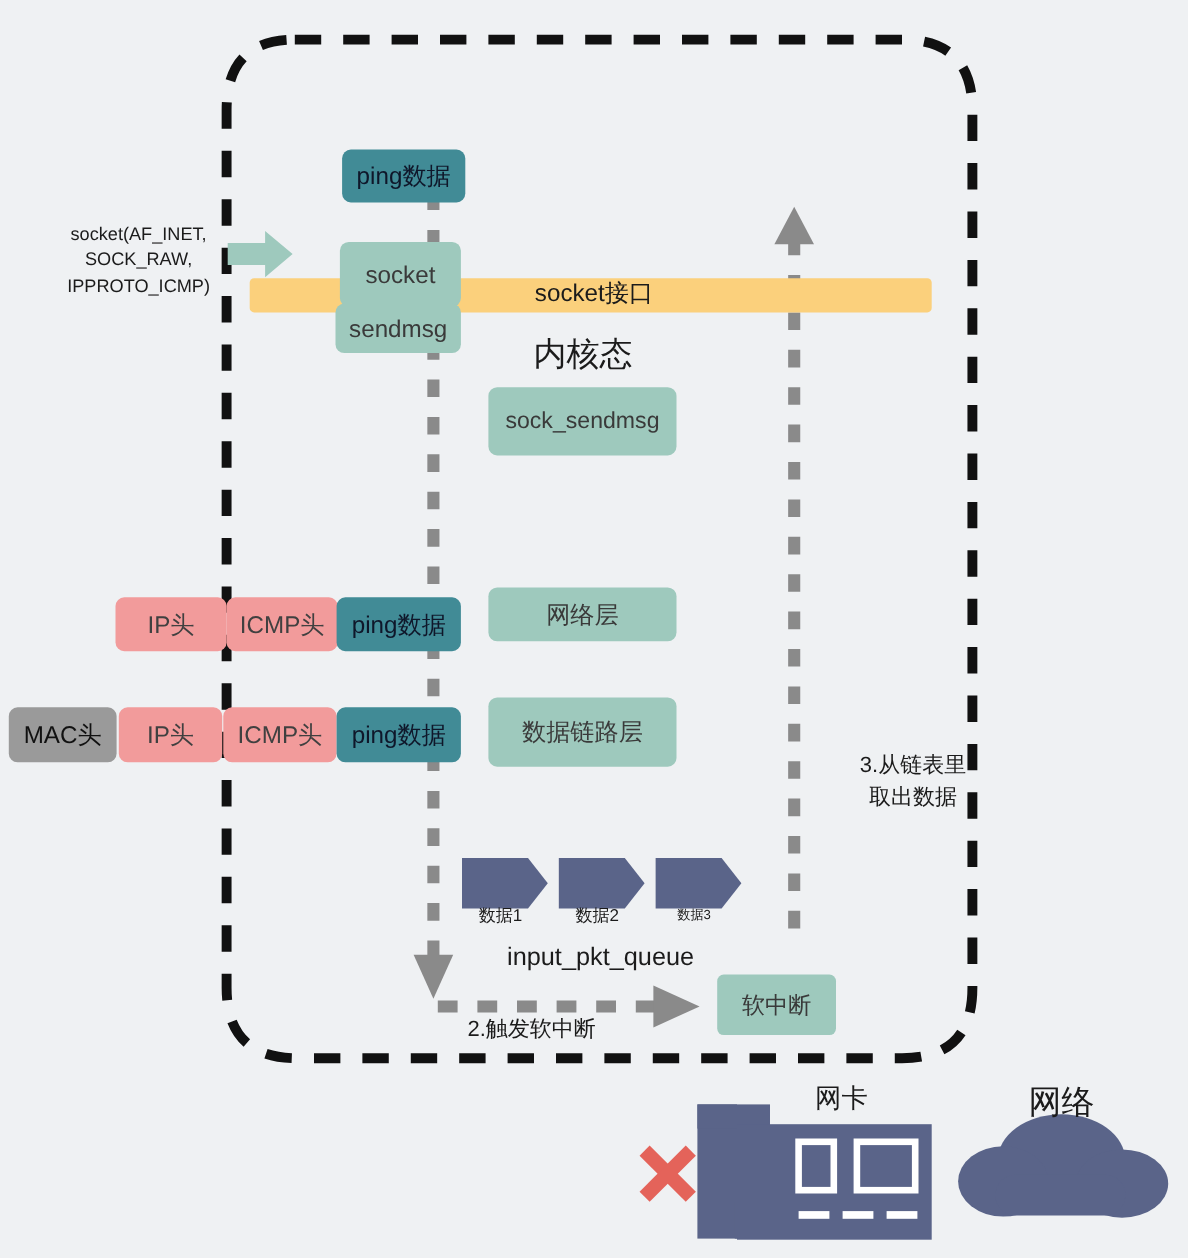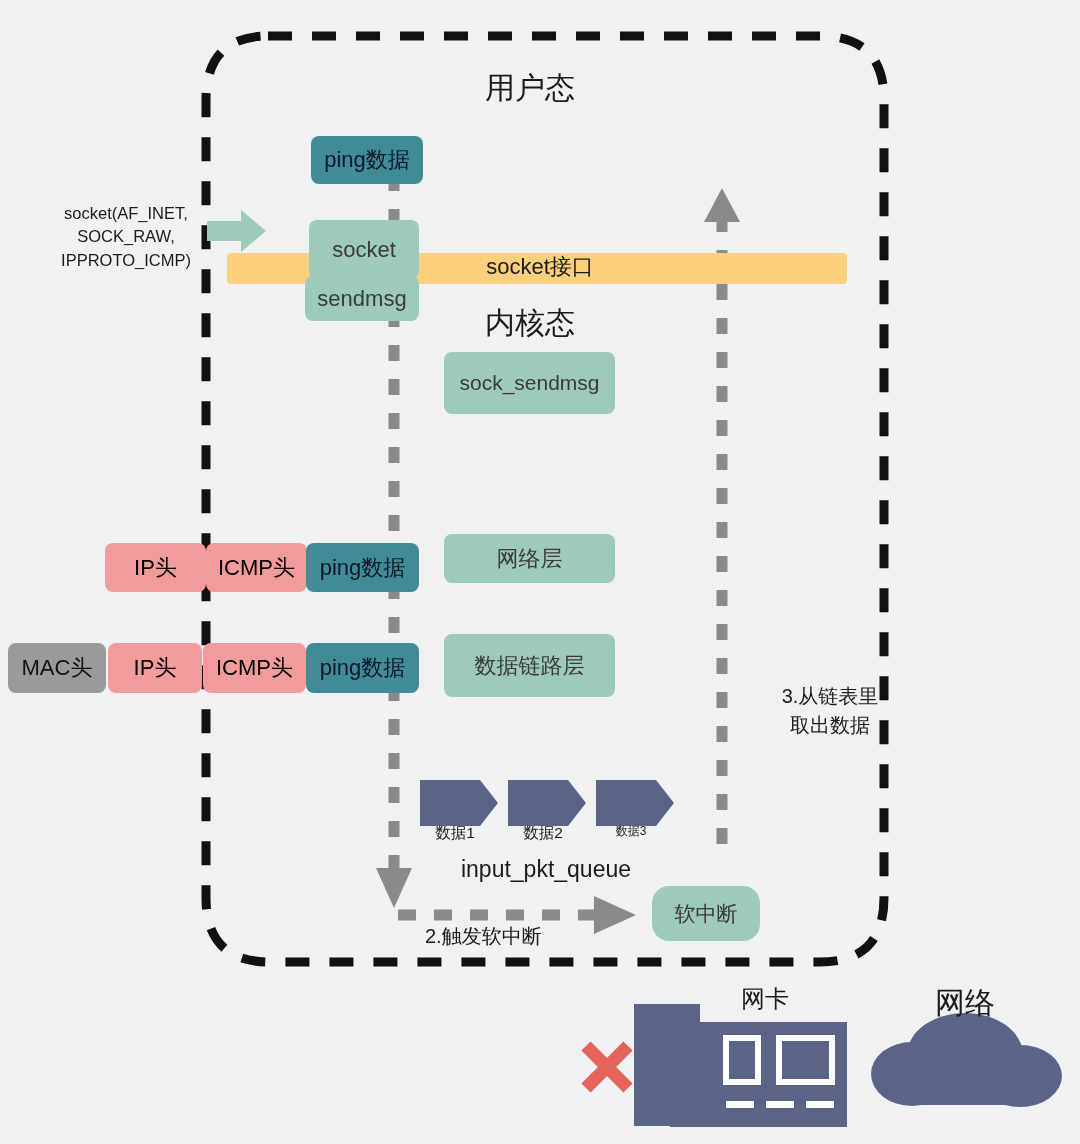"用户态" div.abs { html: <div>用户态</div> -> none }
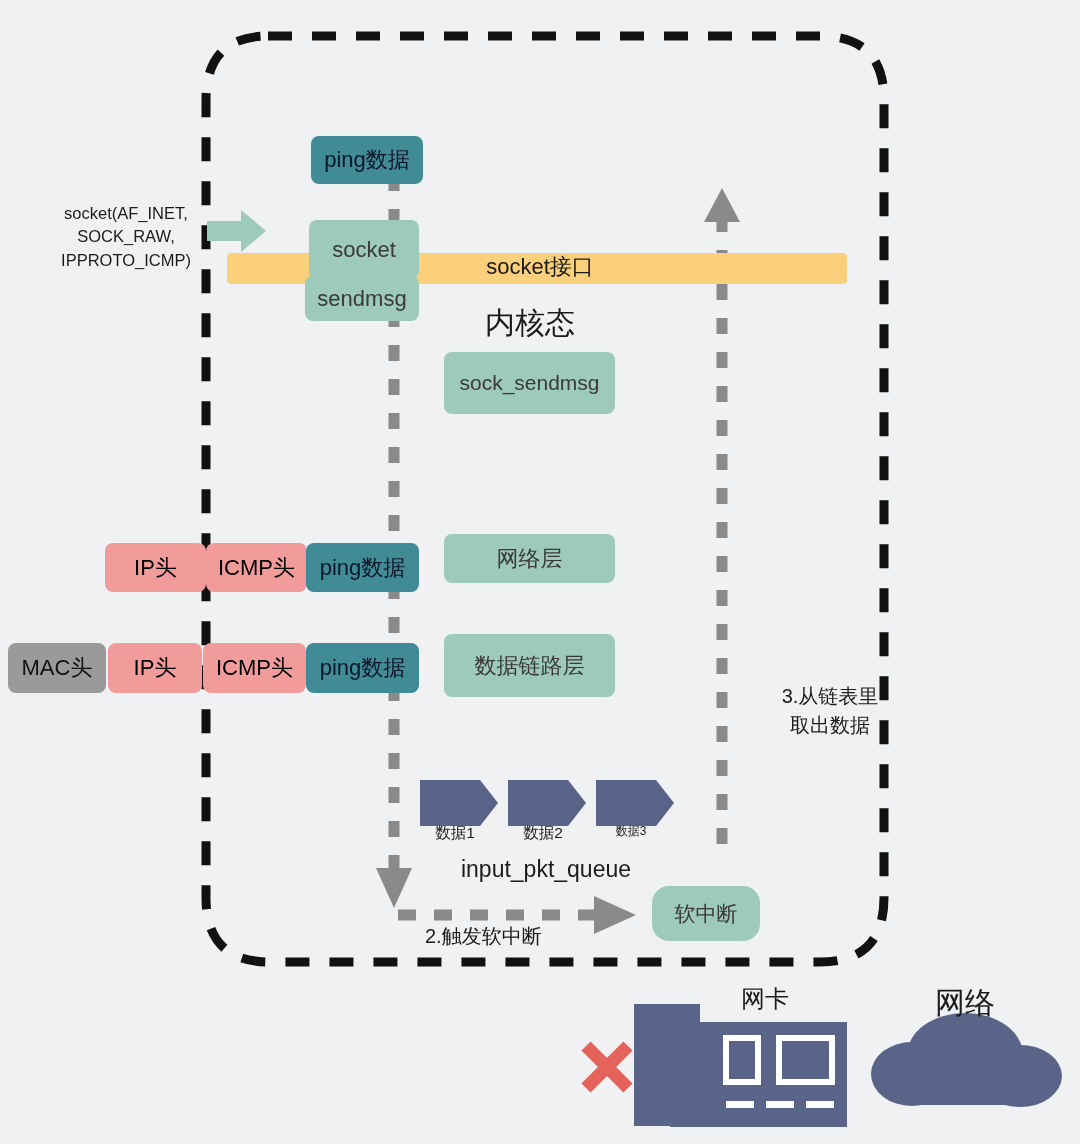"IP头" .box.pink { color: #000000 -> #404040 }
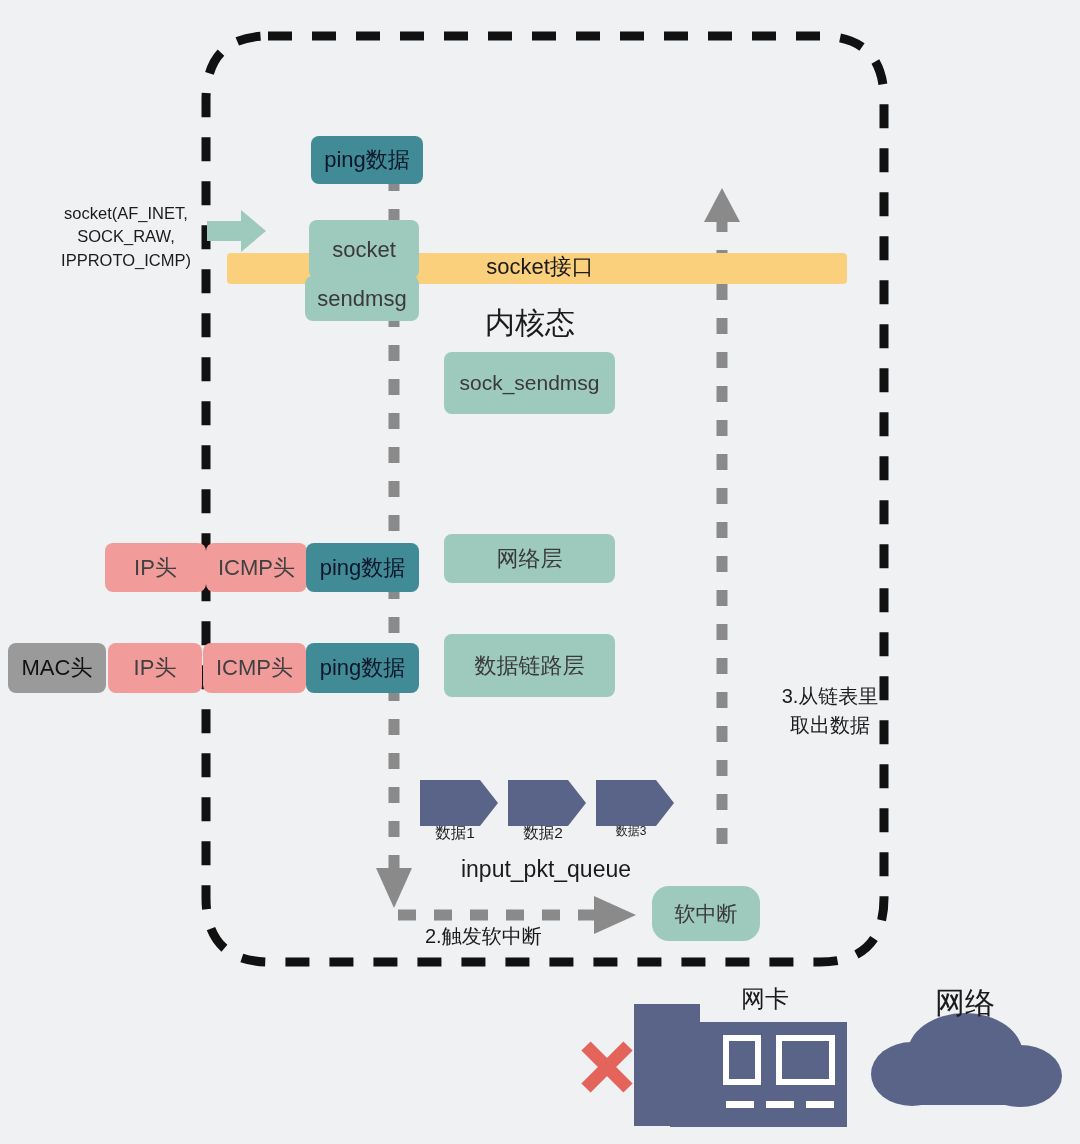"软中断" div.abs { border-radius: 17px -> 6px }
